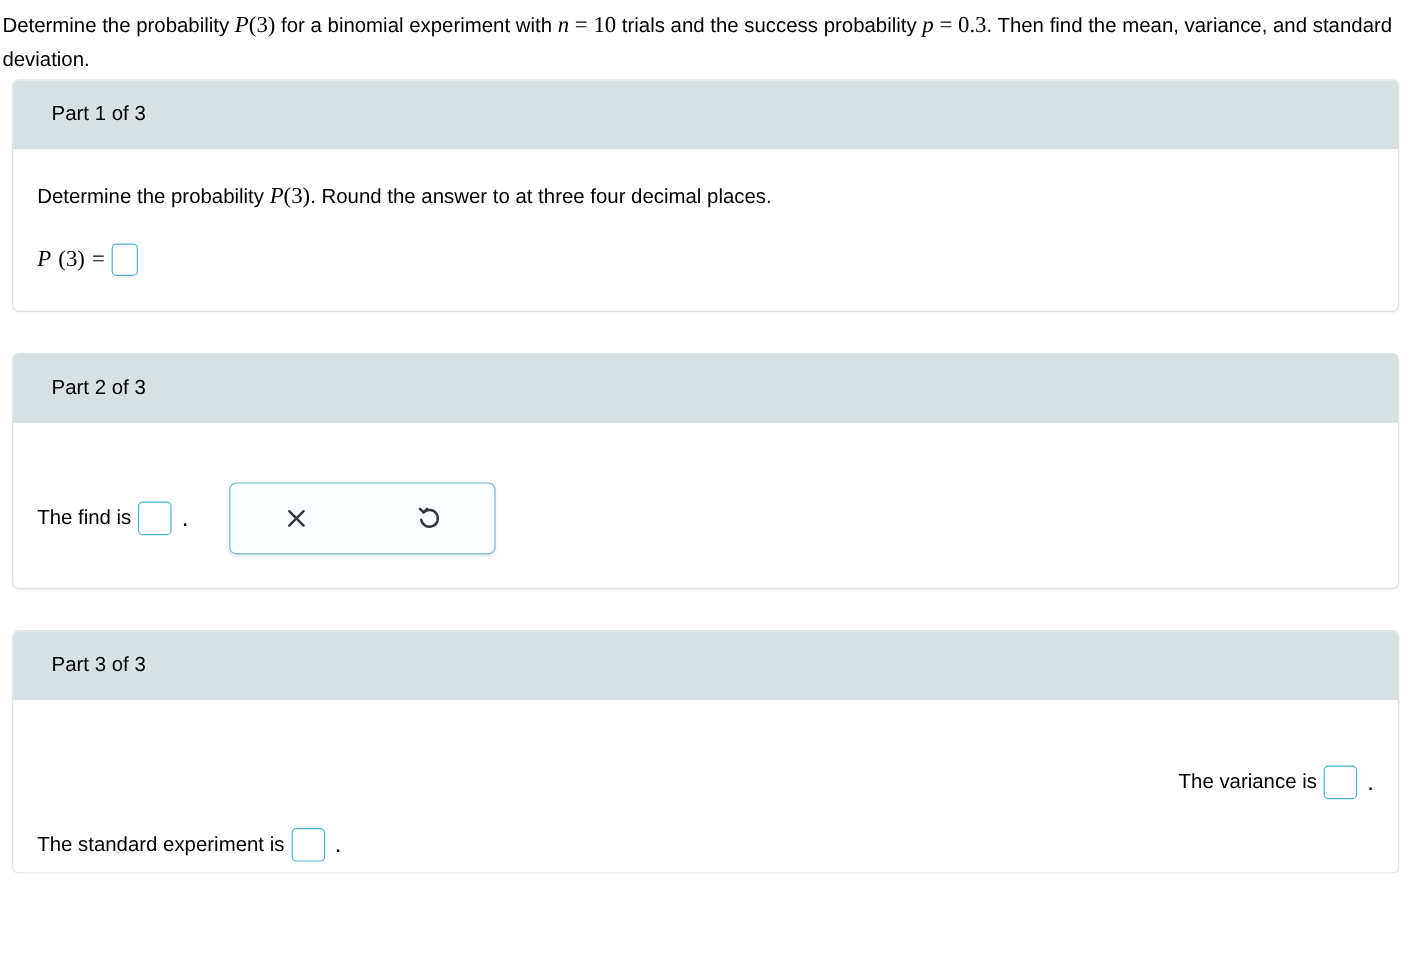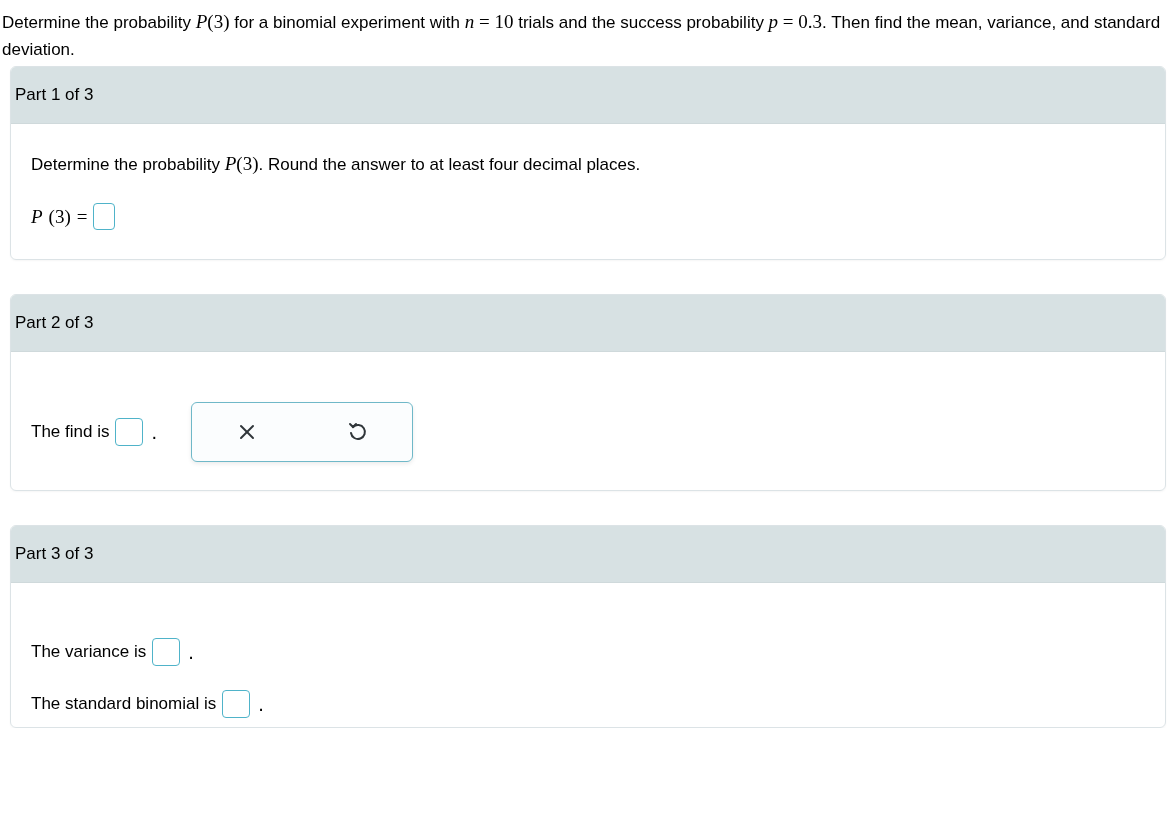"Part 1 of 3" .card-header { padding: 18px 4px -> 18px 32px }
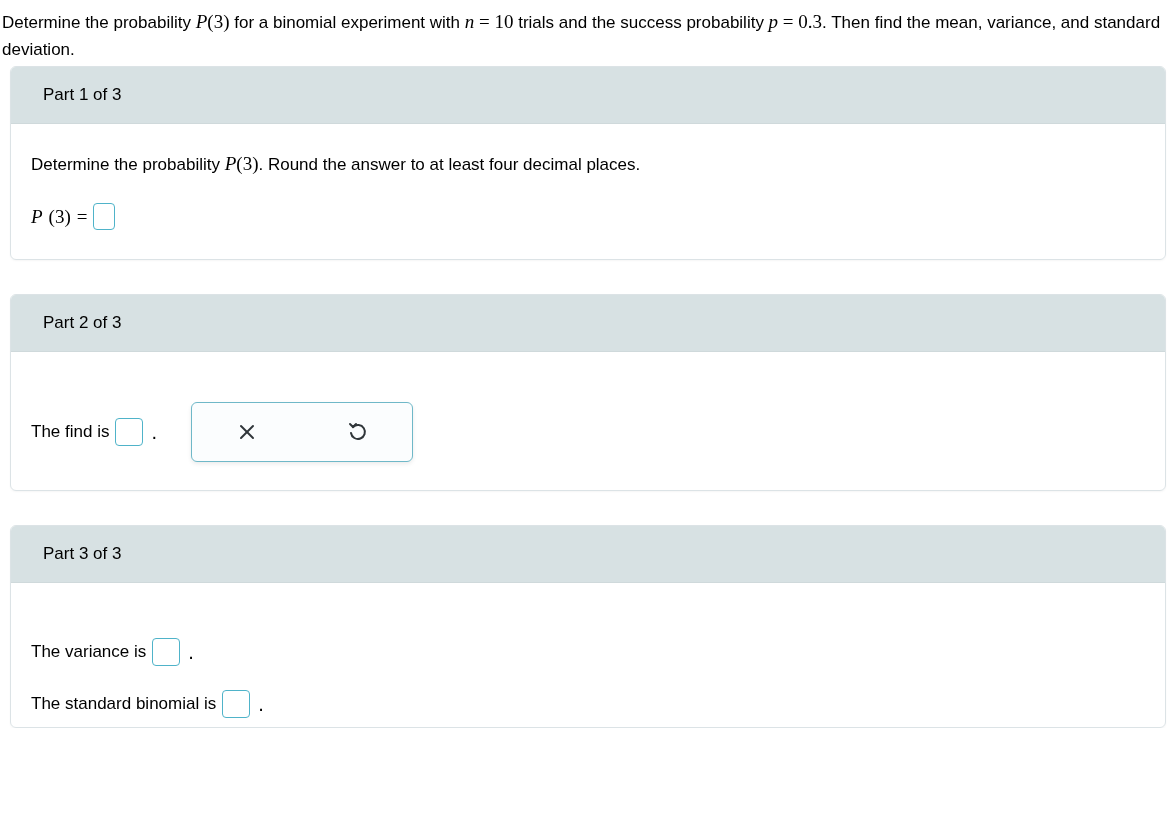". Round the answer to" span { text: least -> three }
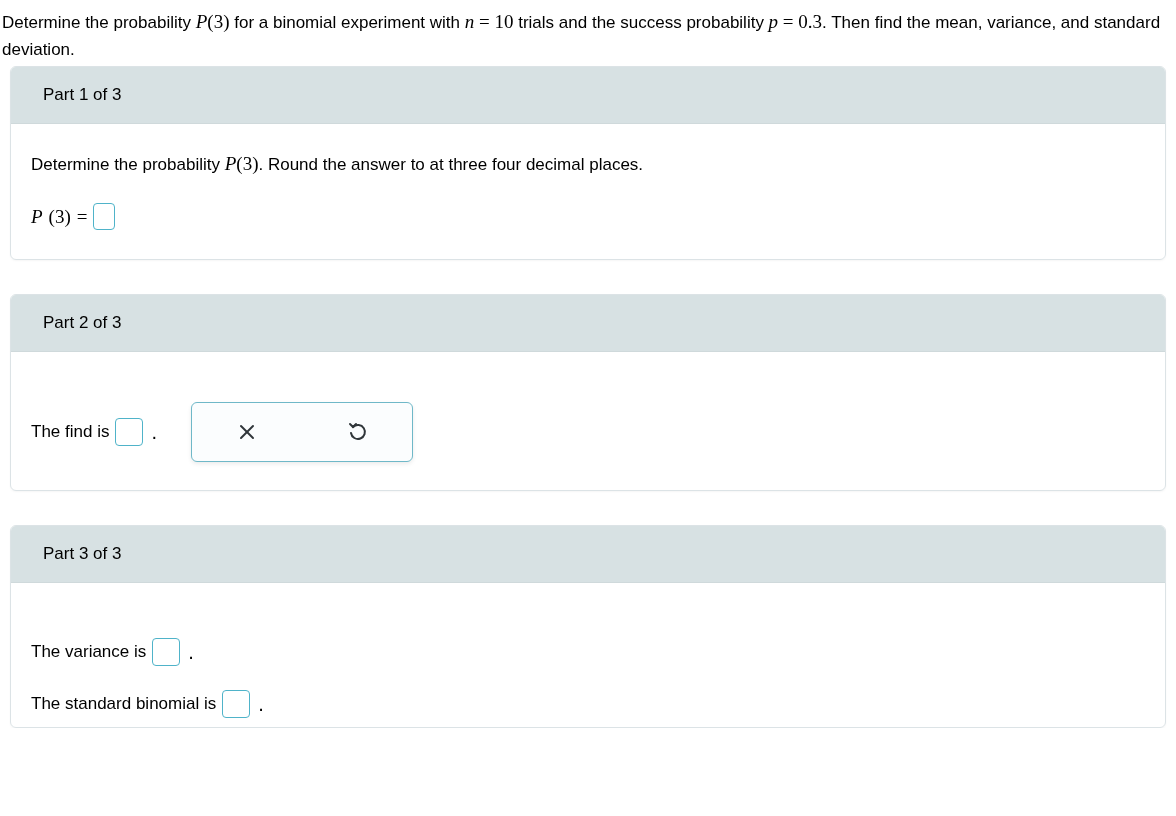"The variance is" div.row { justify-content: none -> flex-end }
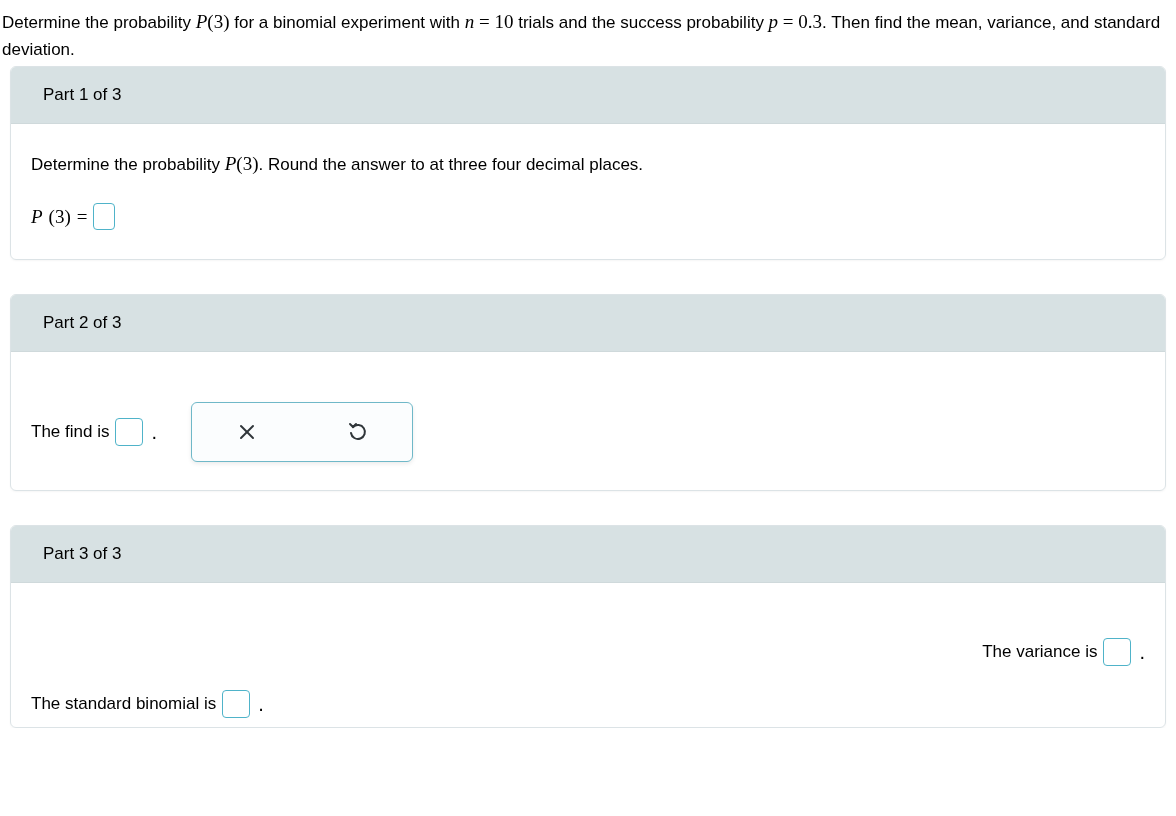"The standard binomial is" span { text: binomial -> experiment }
